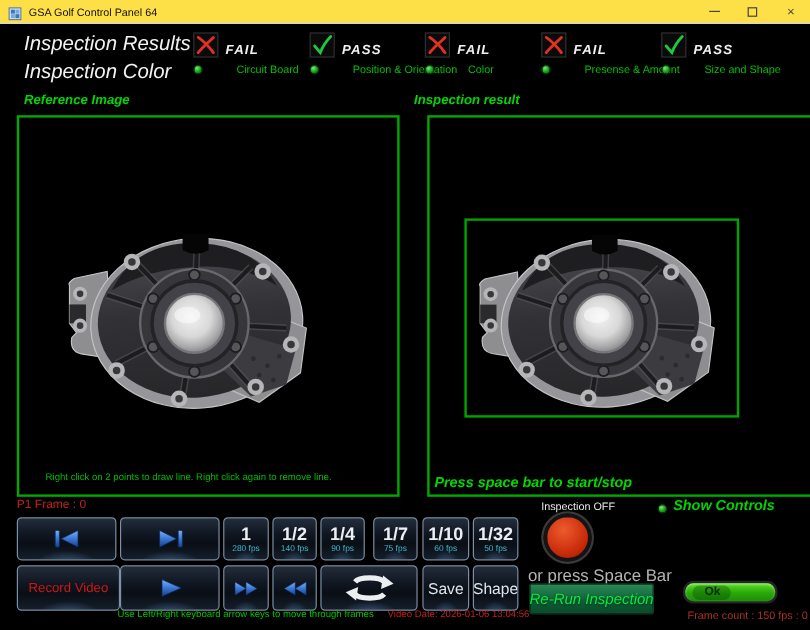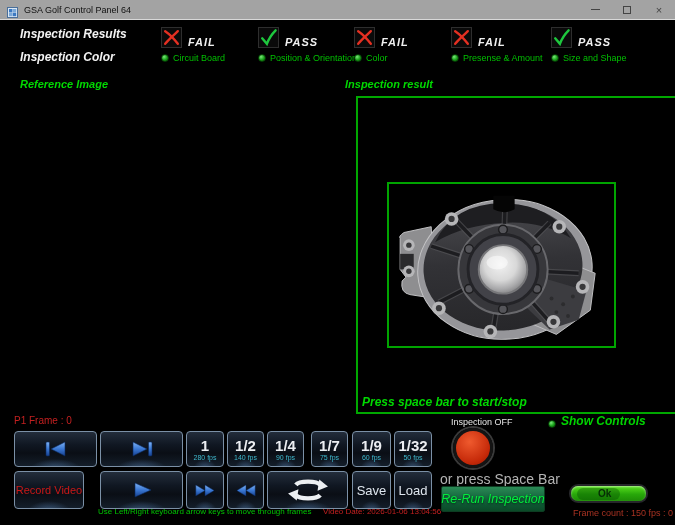"GSA Golf Control Panel 64" .titlebar { background: #a3a3a3 -> #fde047 }
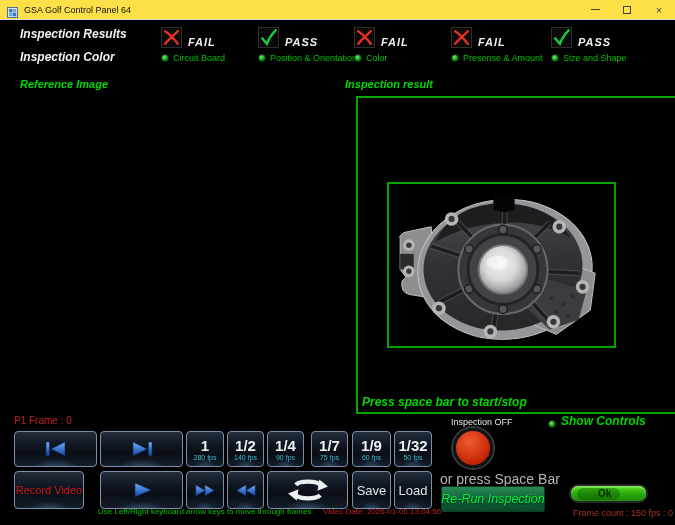"Inspection Results" .hlabel { font-size: 12px -> 17px; font-weight: bold -> normal }
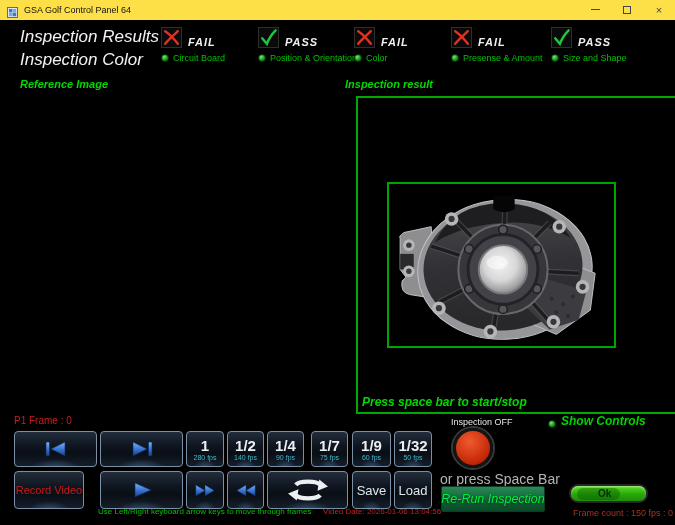"Circuit Board" .ind-row2 { gap: none -> 24px }
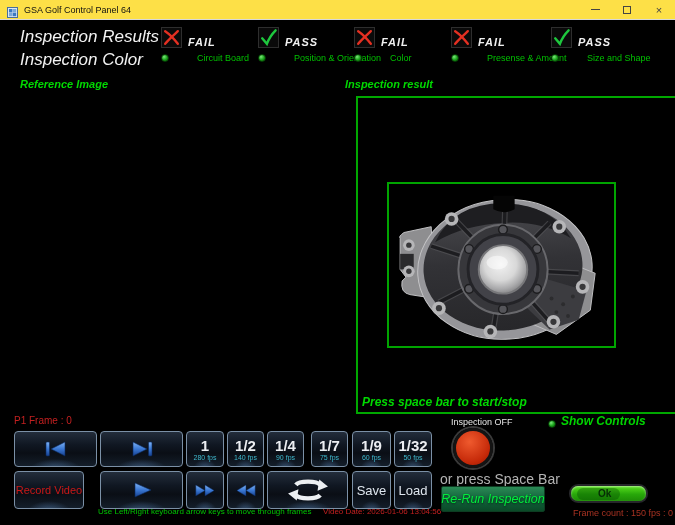"Right click on 2 points" div.panel { html: none -> <div> <svg> <use></use> </svg> <div>Right click on 2 points to draw line. Right click again to remove line.</div> </div> }
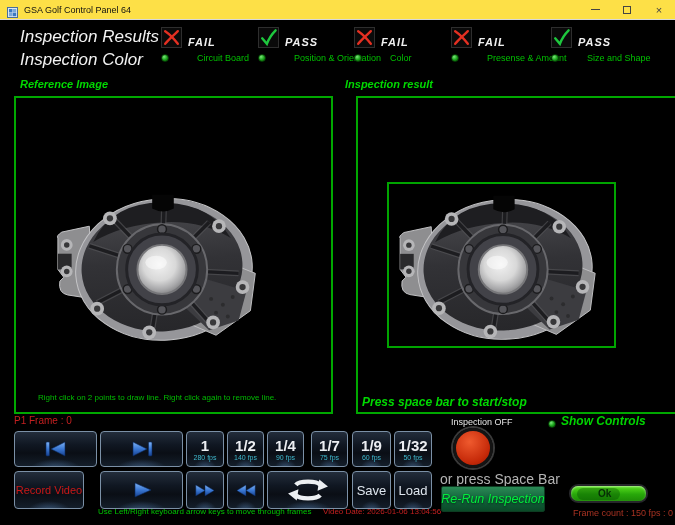"1/9" span.sp-num { text: 1/9 -> 1/10 }
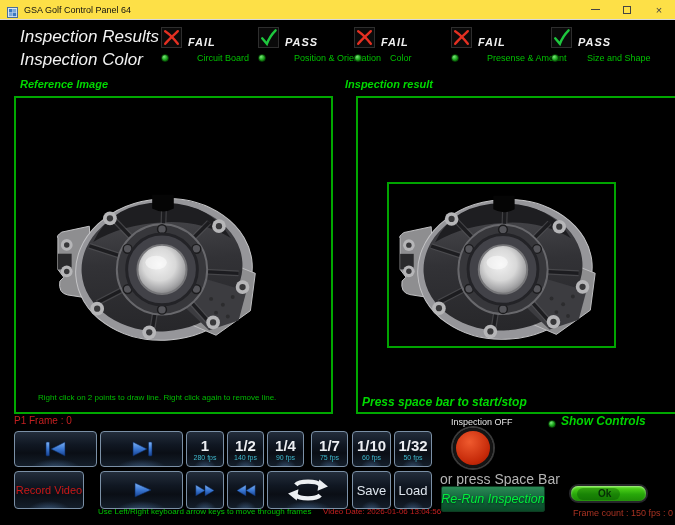"Record Video" div.pbtn { width: 70px -> 86px }
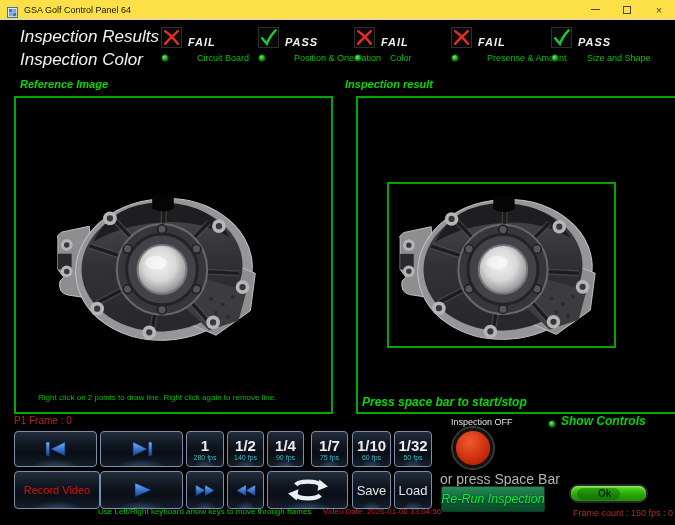"Load" span.sl-text { text: Load -> Shape }
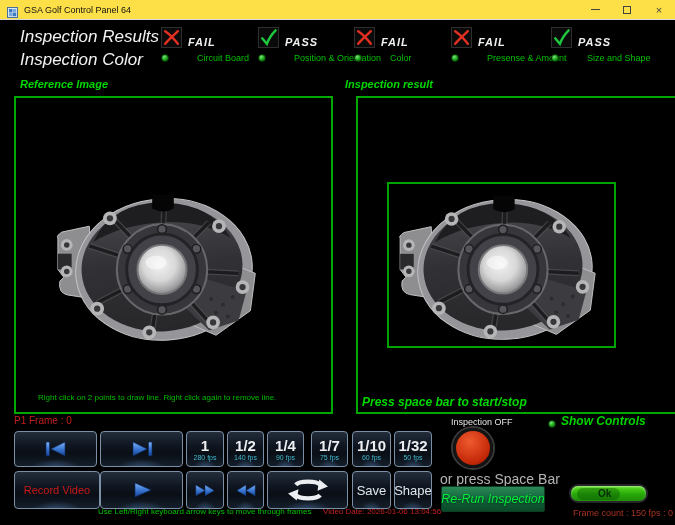"Ok" .ok-inner span { padding: 0 9px 1px 21px -> 0 9px 1px 10px }
